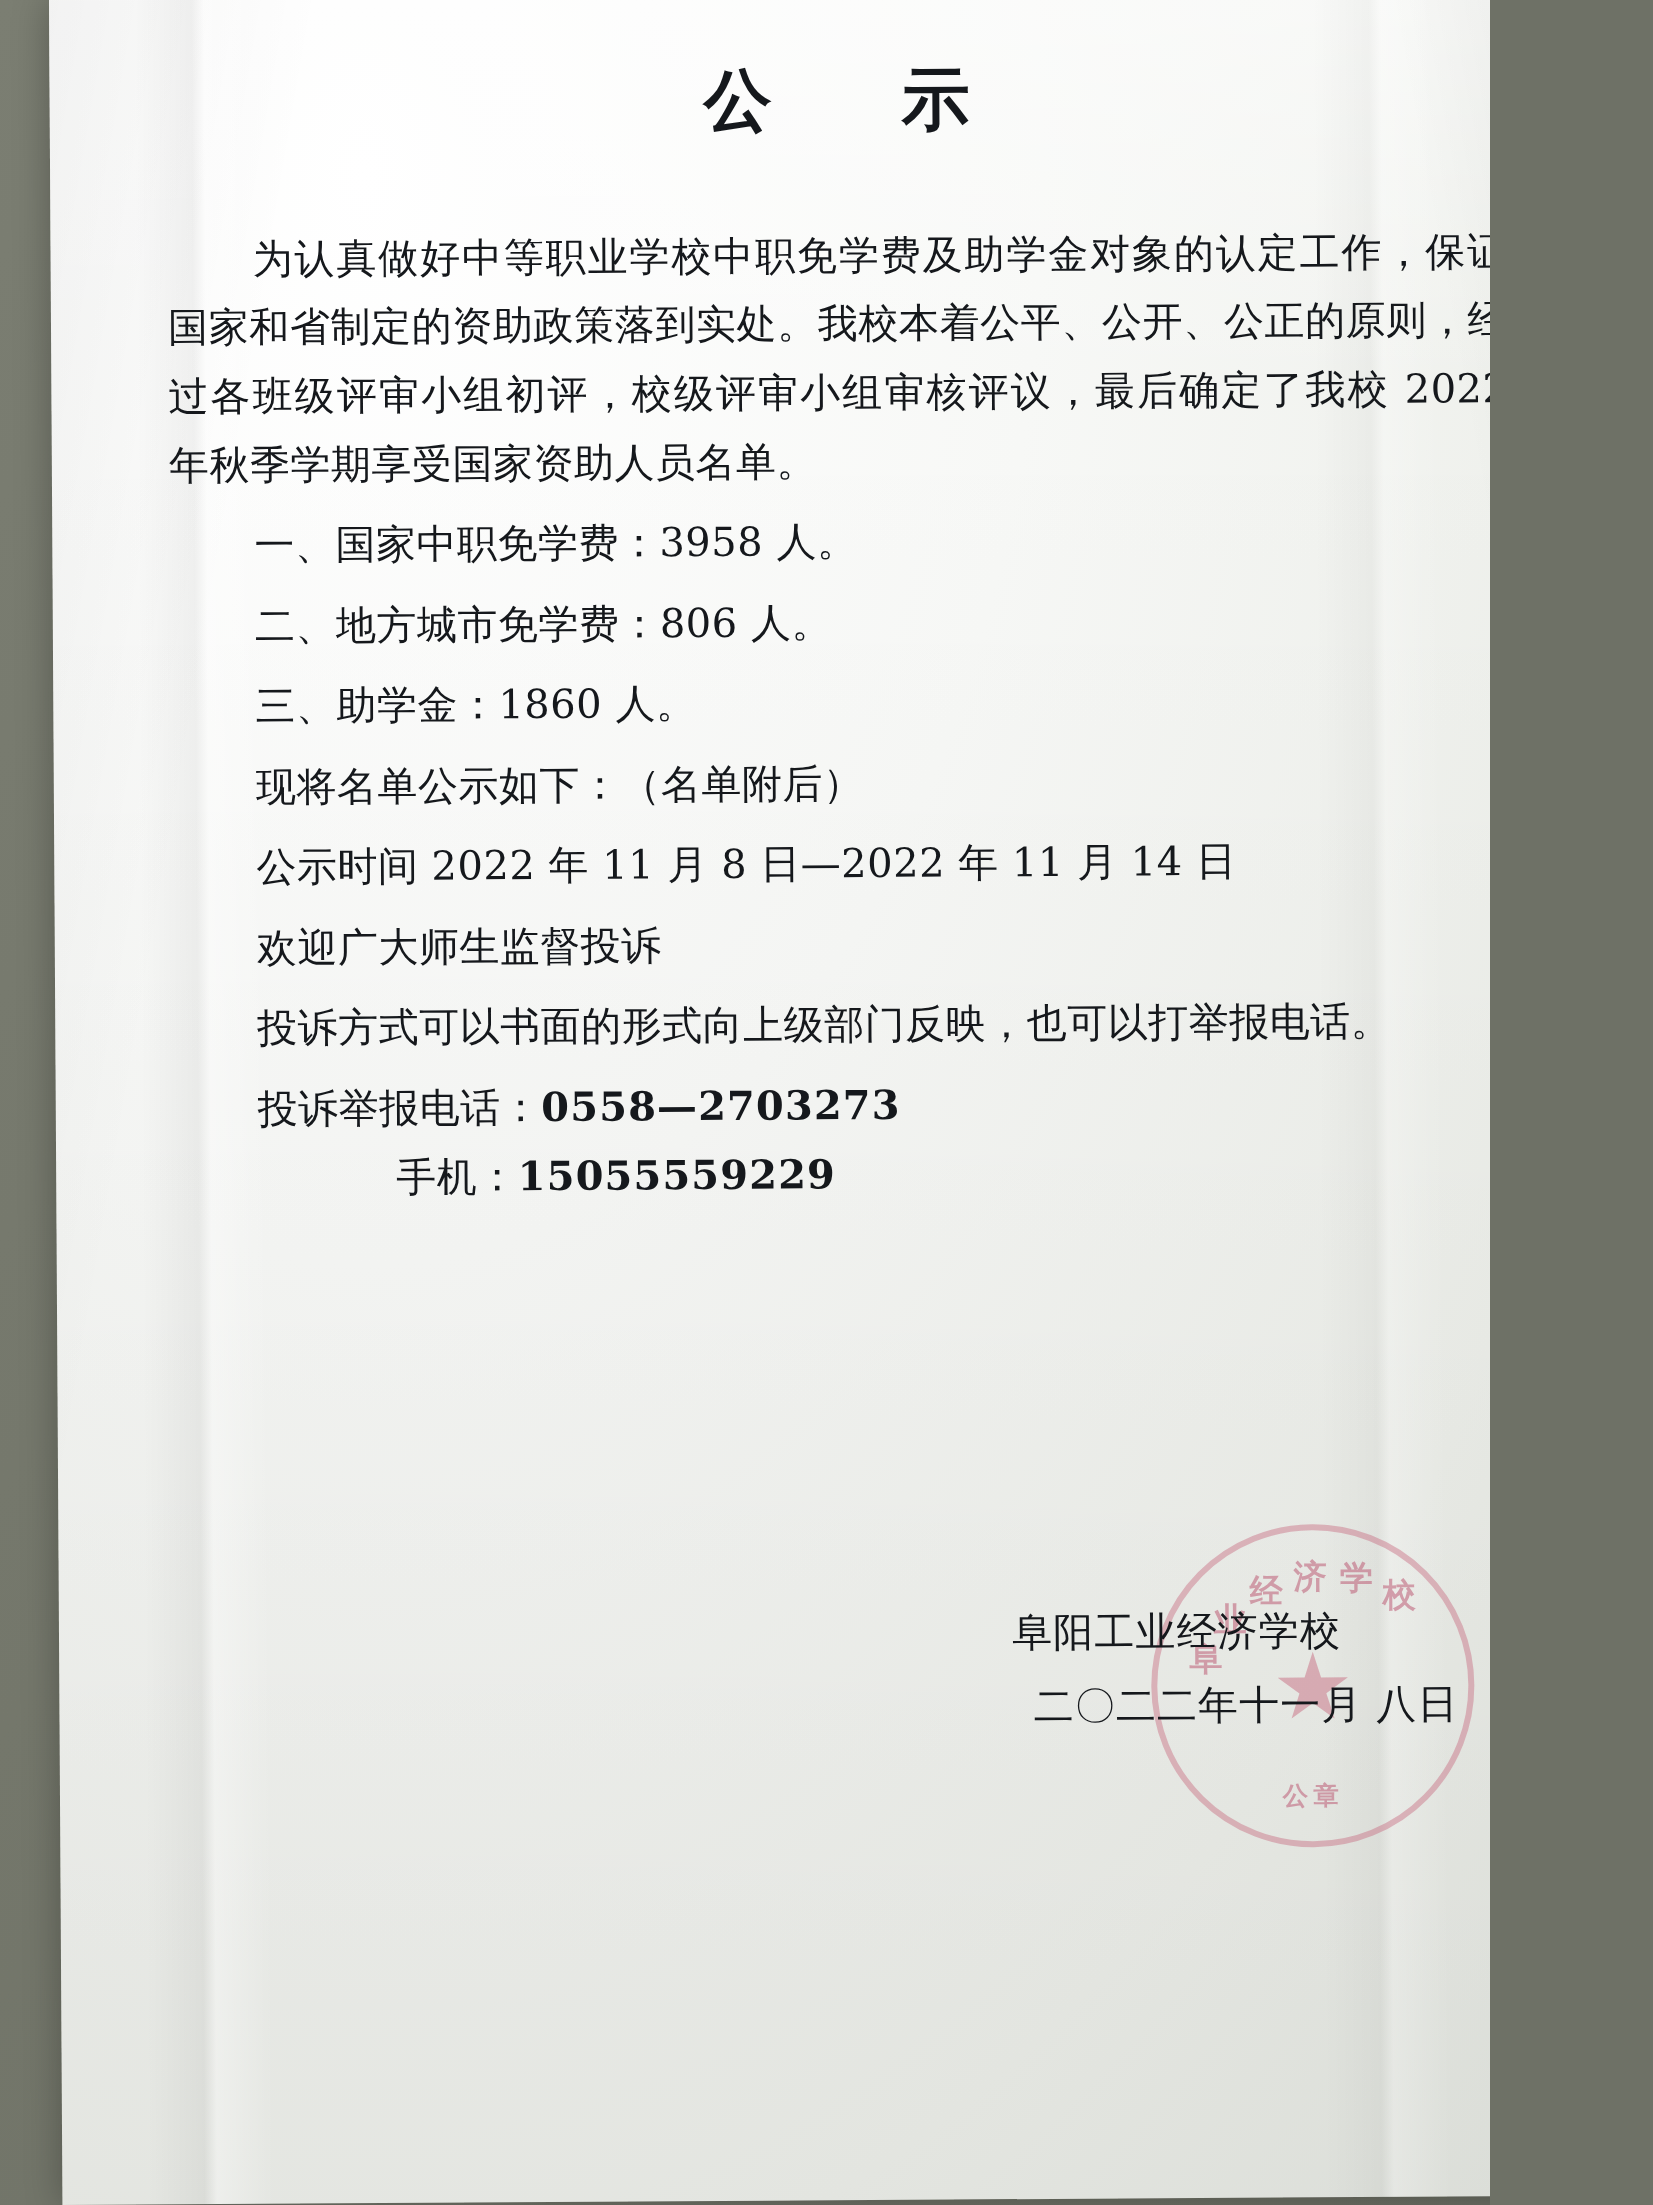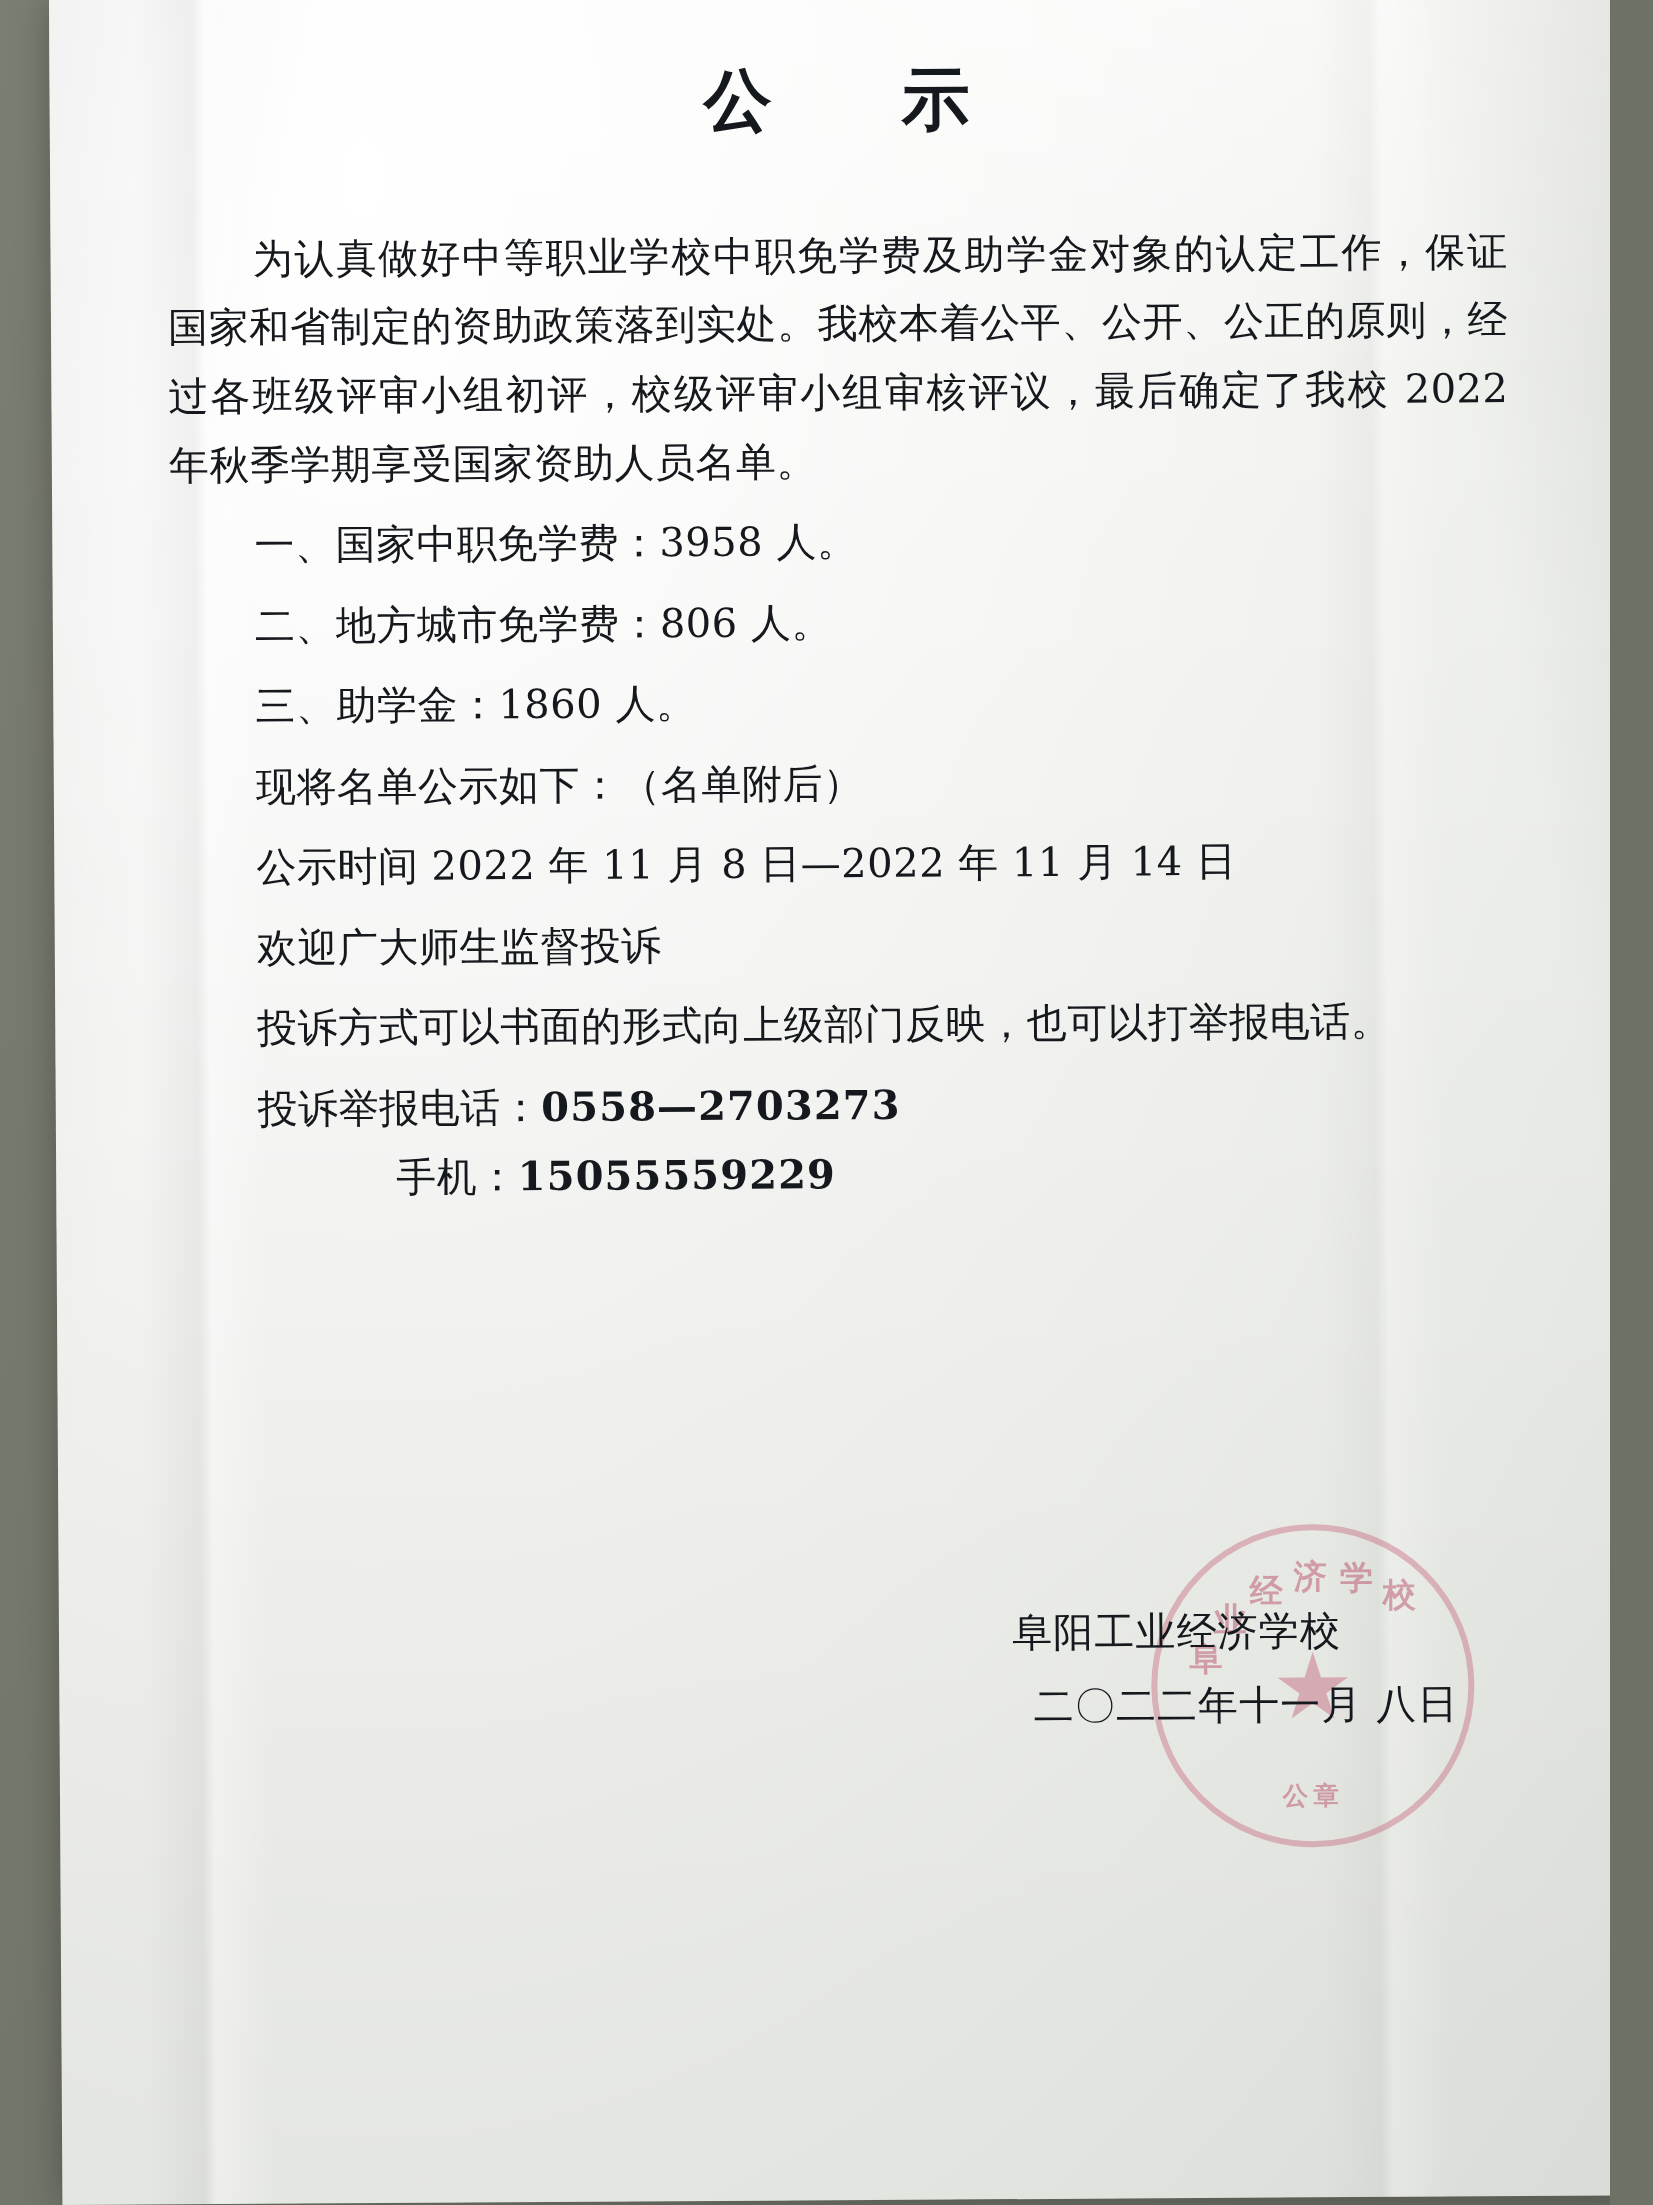"公 示" .photo { width: 1610px -> 1490px }
